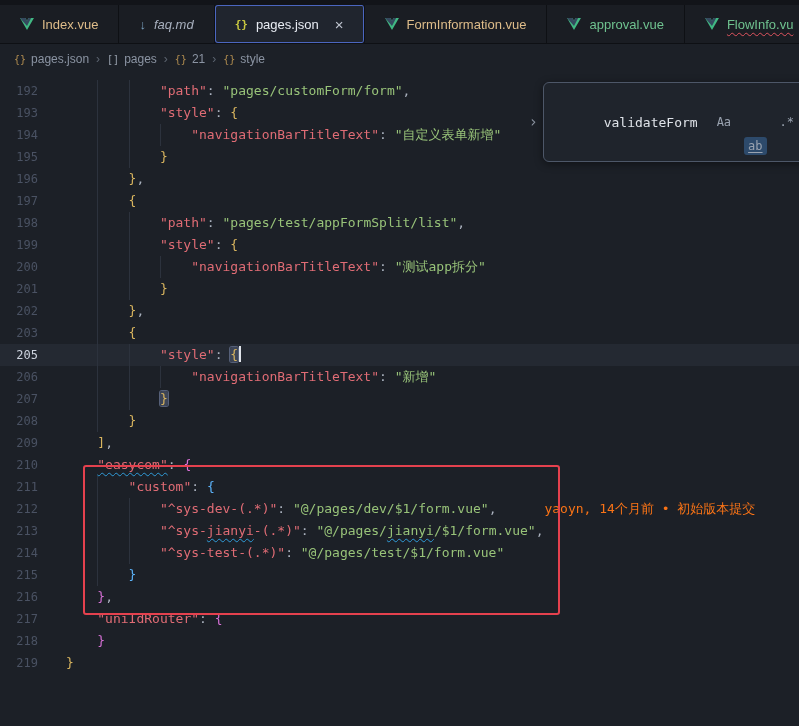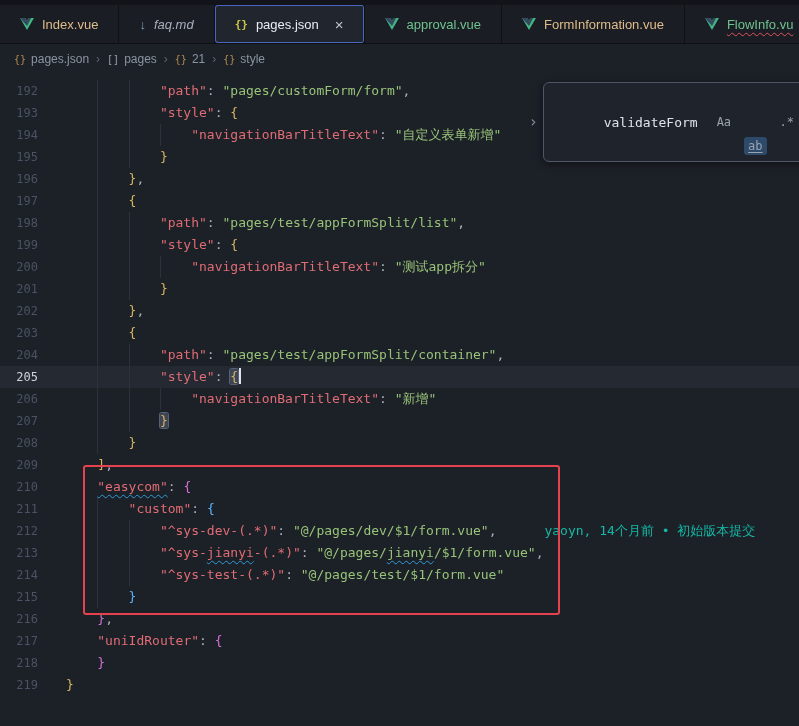"approval.vue" div.tab { order: before "FormInformation.vue" -> after "FormInformation.vue" }
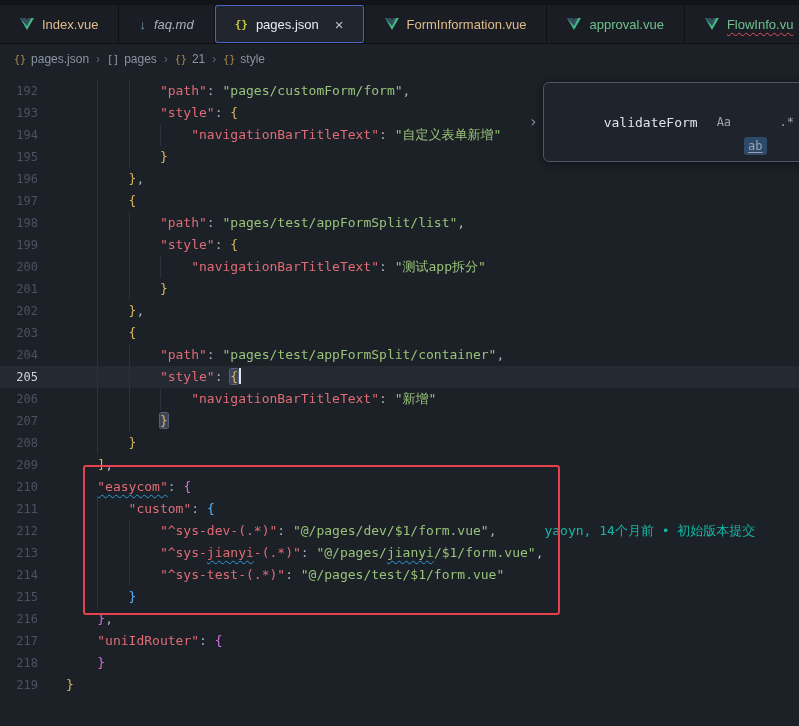"204" div.line { html: <div><span>204</span><span><span></span><span></span><span></span><span>"path"</span><span>: </span><span>"pages/test/appFormSplit/container"</span><span>,</span></span></div> -> none }
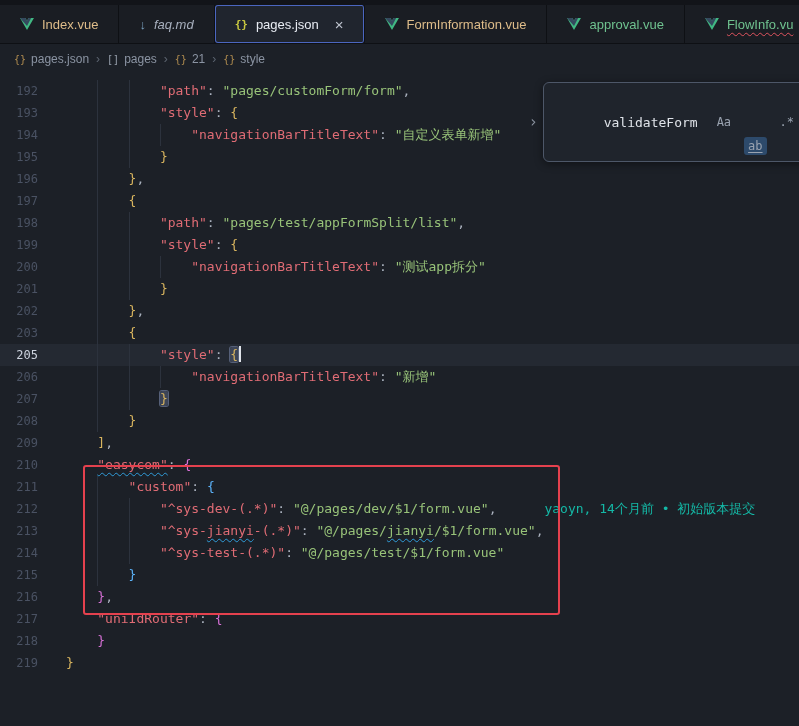"yaoyn, 14个月前 • 初始版本提交" .blame { color: #14b8a6 -> #f97316 }
